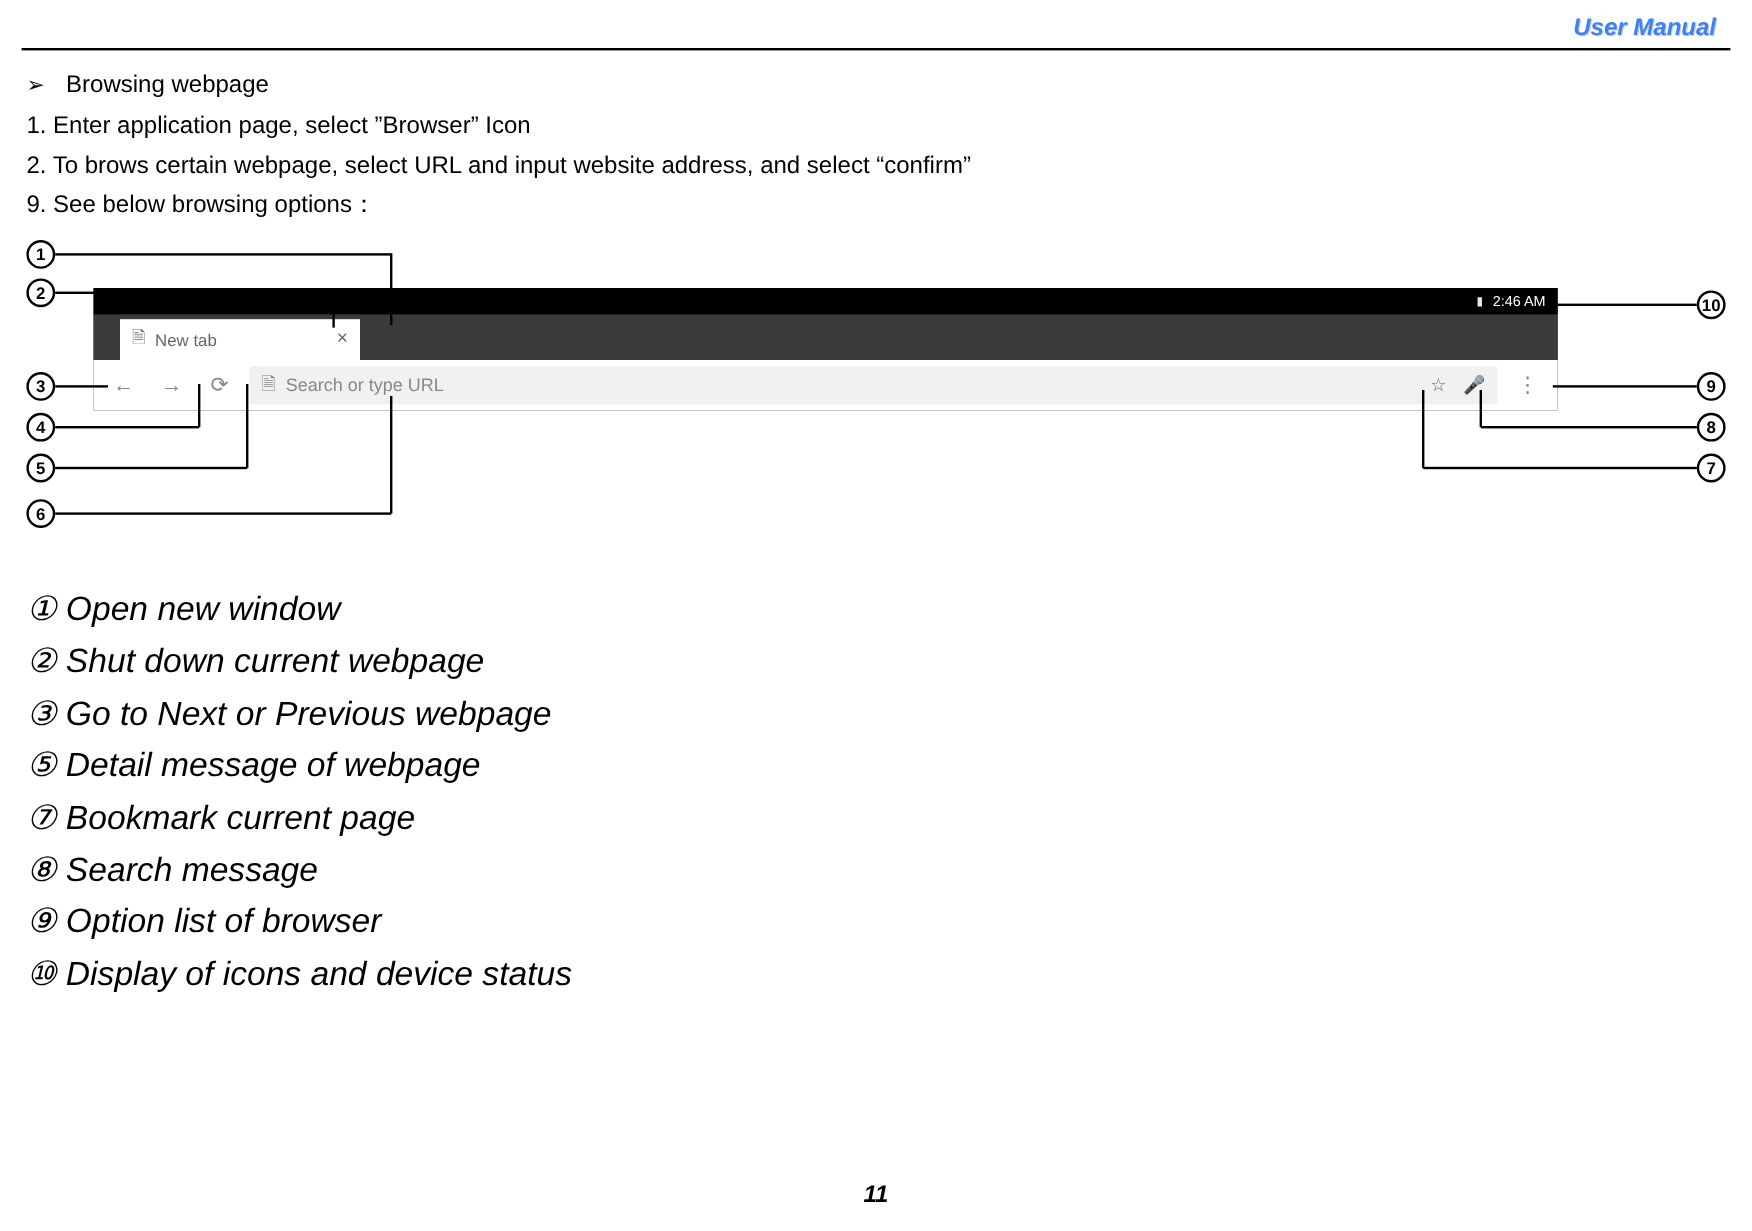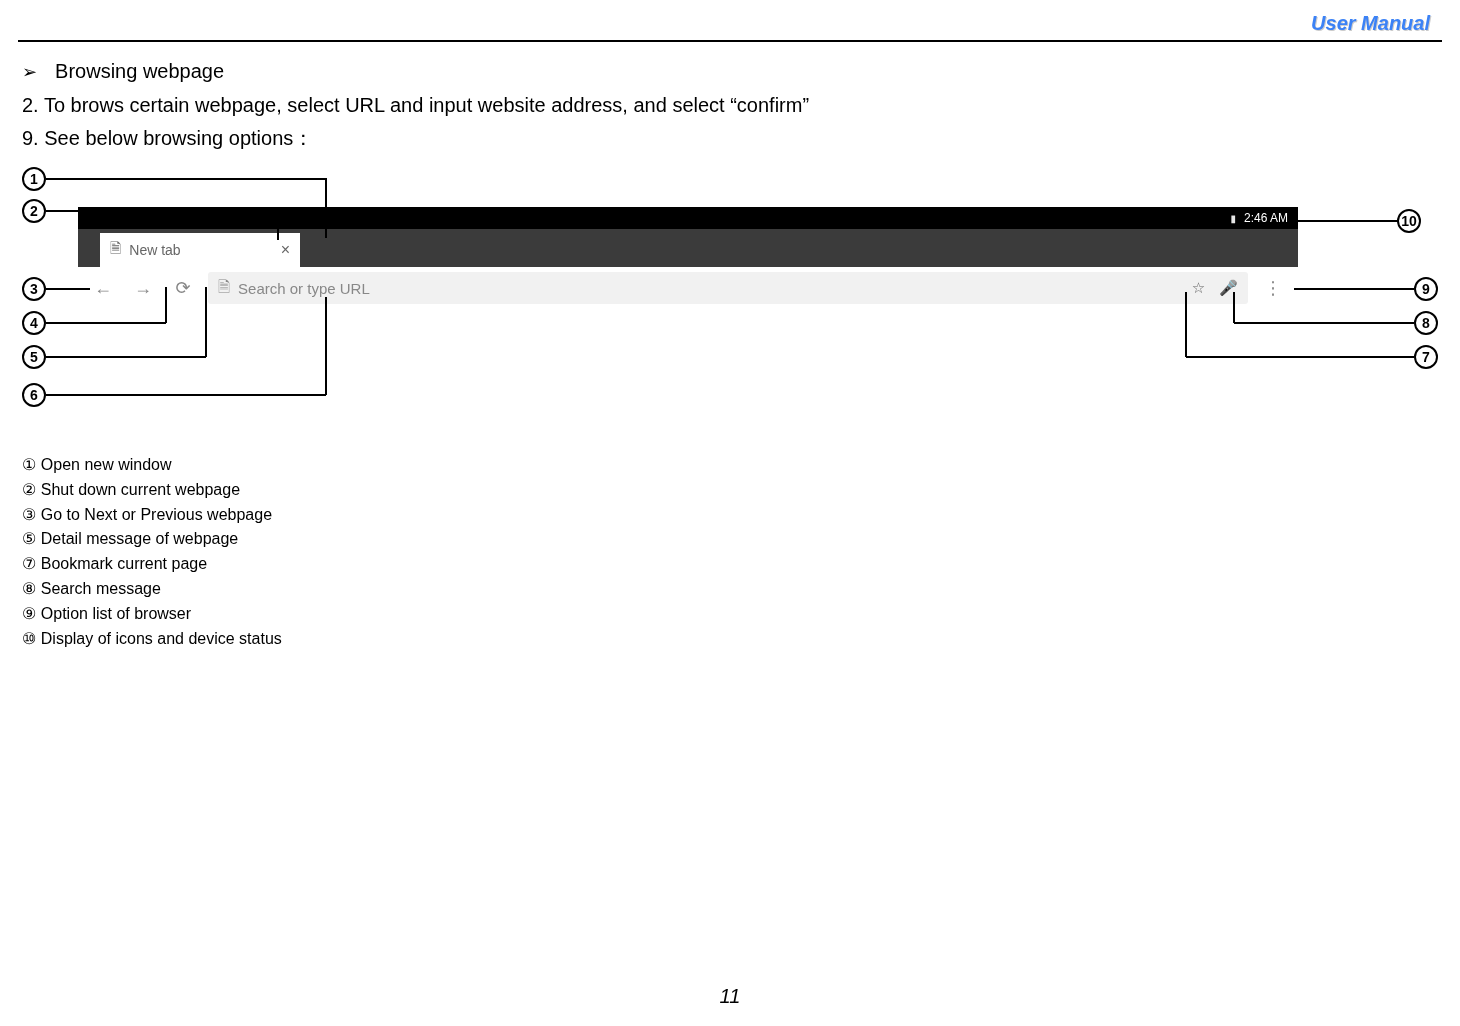"1. Enter application page, select" div.step { html: none -> <div>1. Enter application page, select ”Browser” Icon</div> }
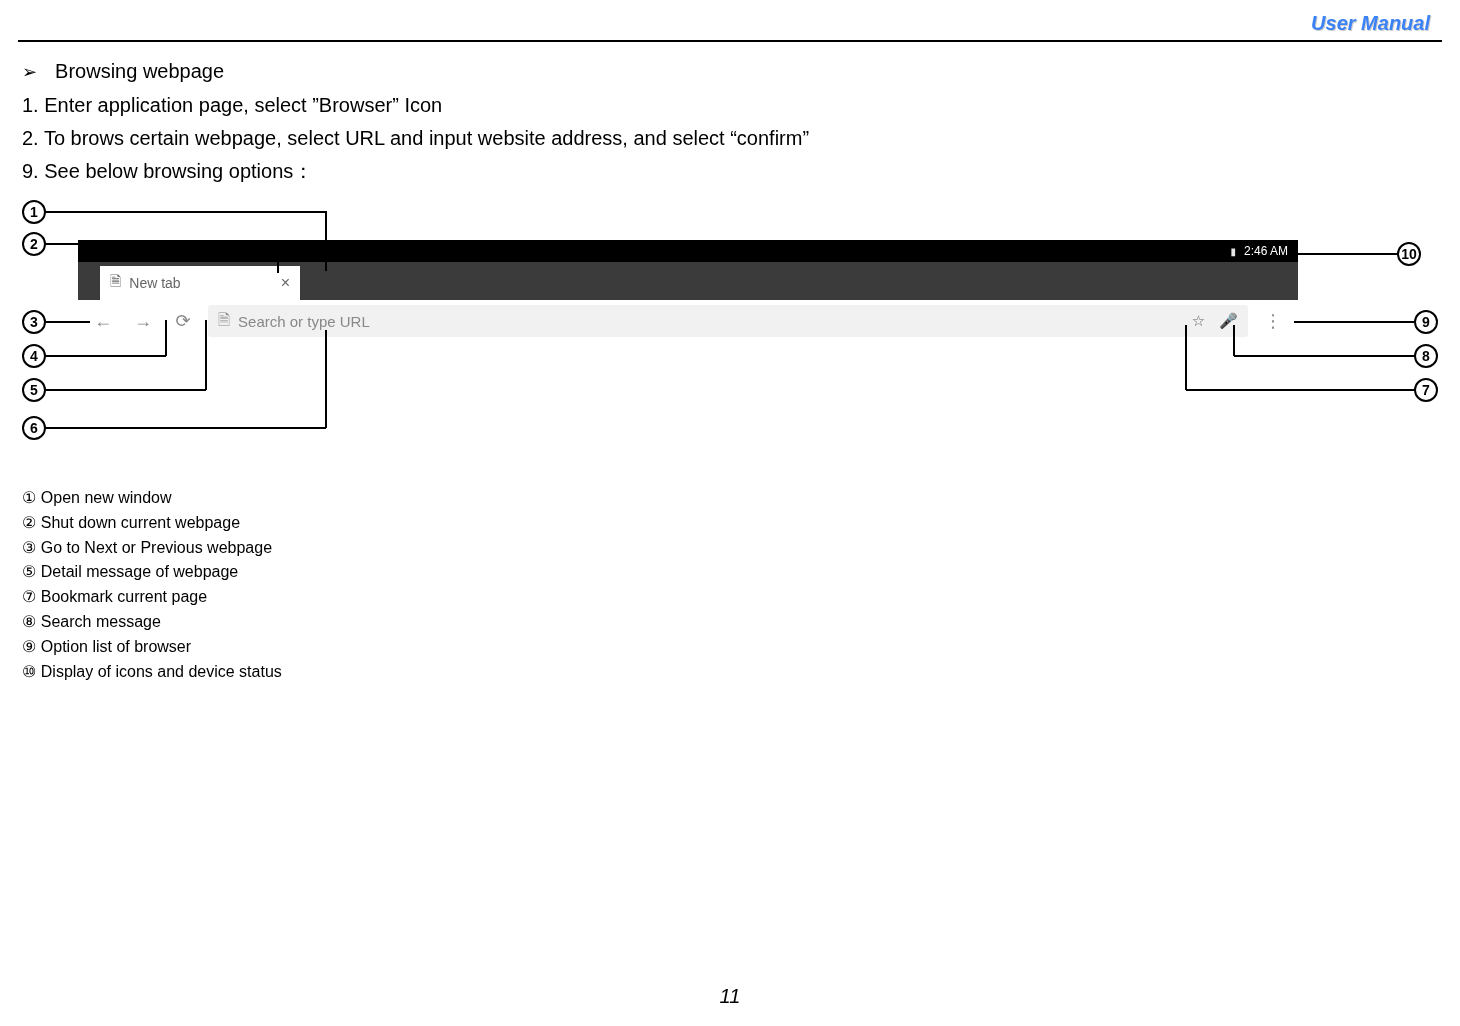"10" div.circ { right: 17px -> 0px }
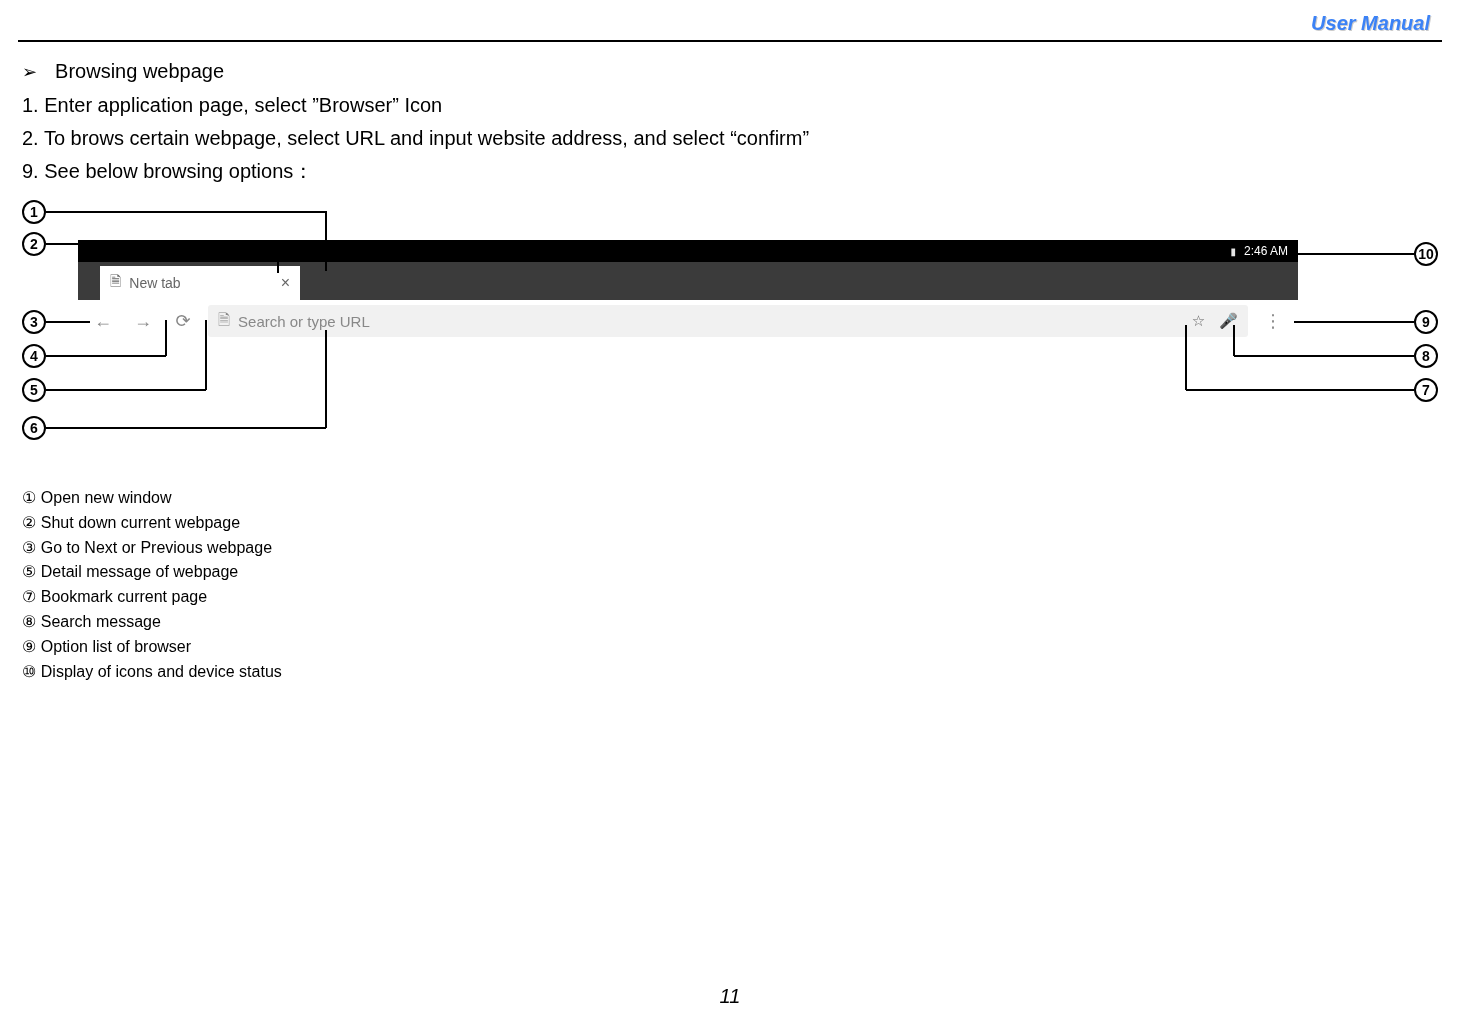"① Open new window" .legend-item { font-size: 16px -> 28px; font-style: none -> italic }
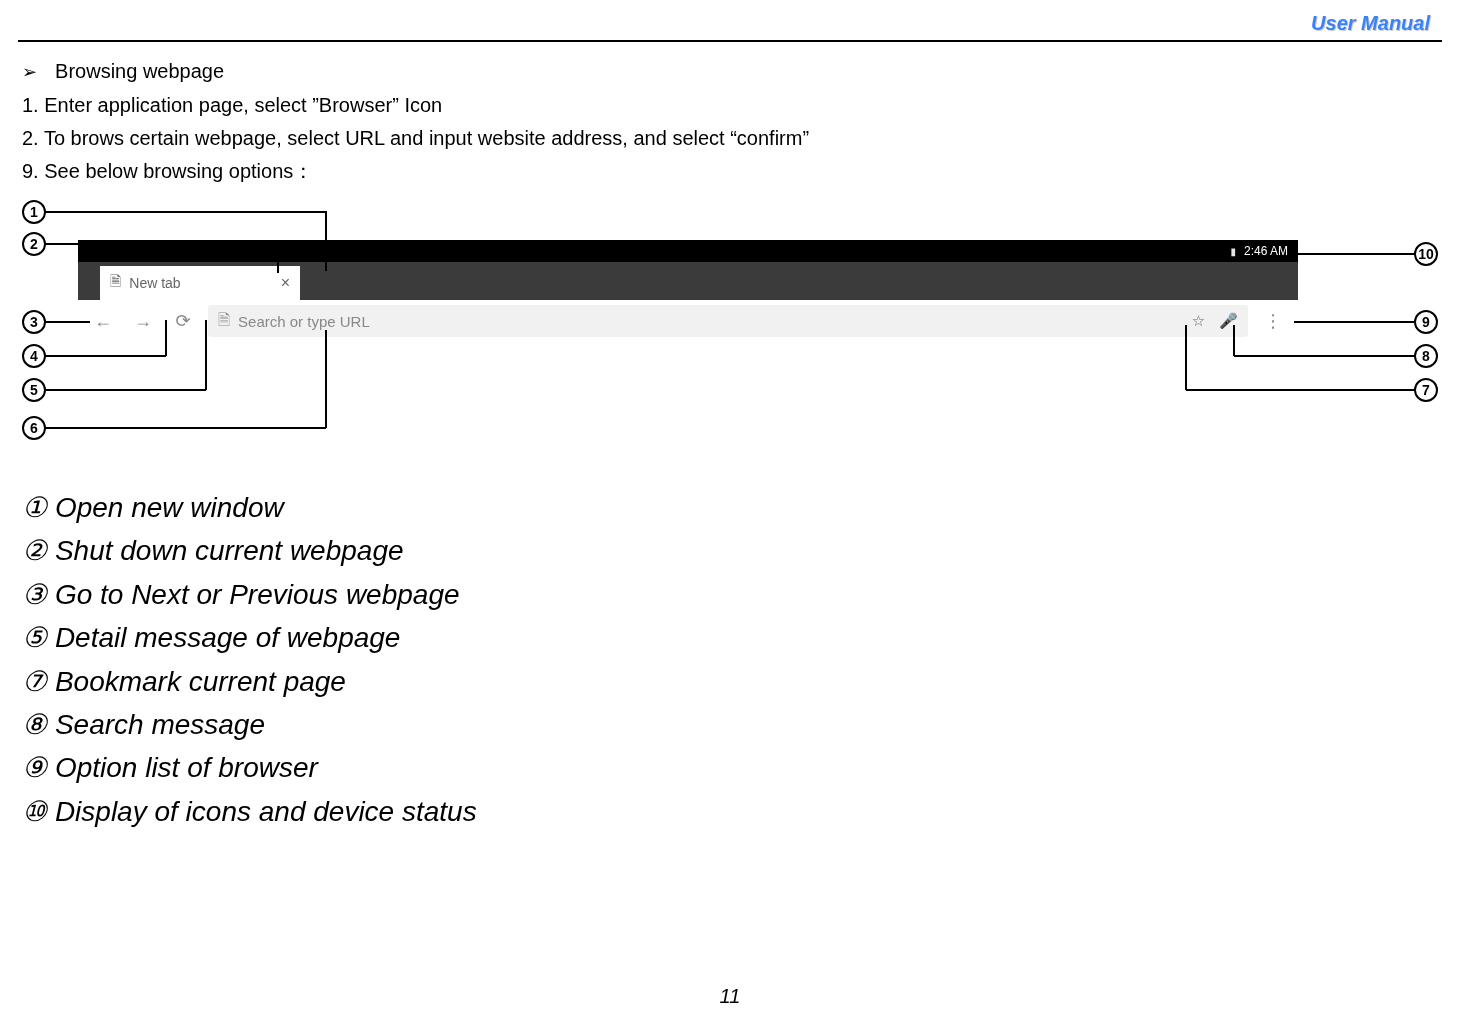"11" .page-num { font-weight: normal -> bold }
